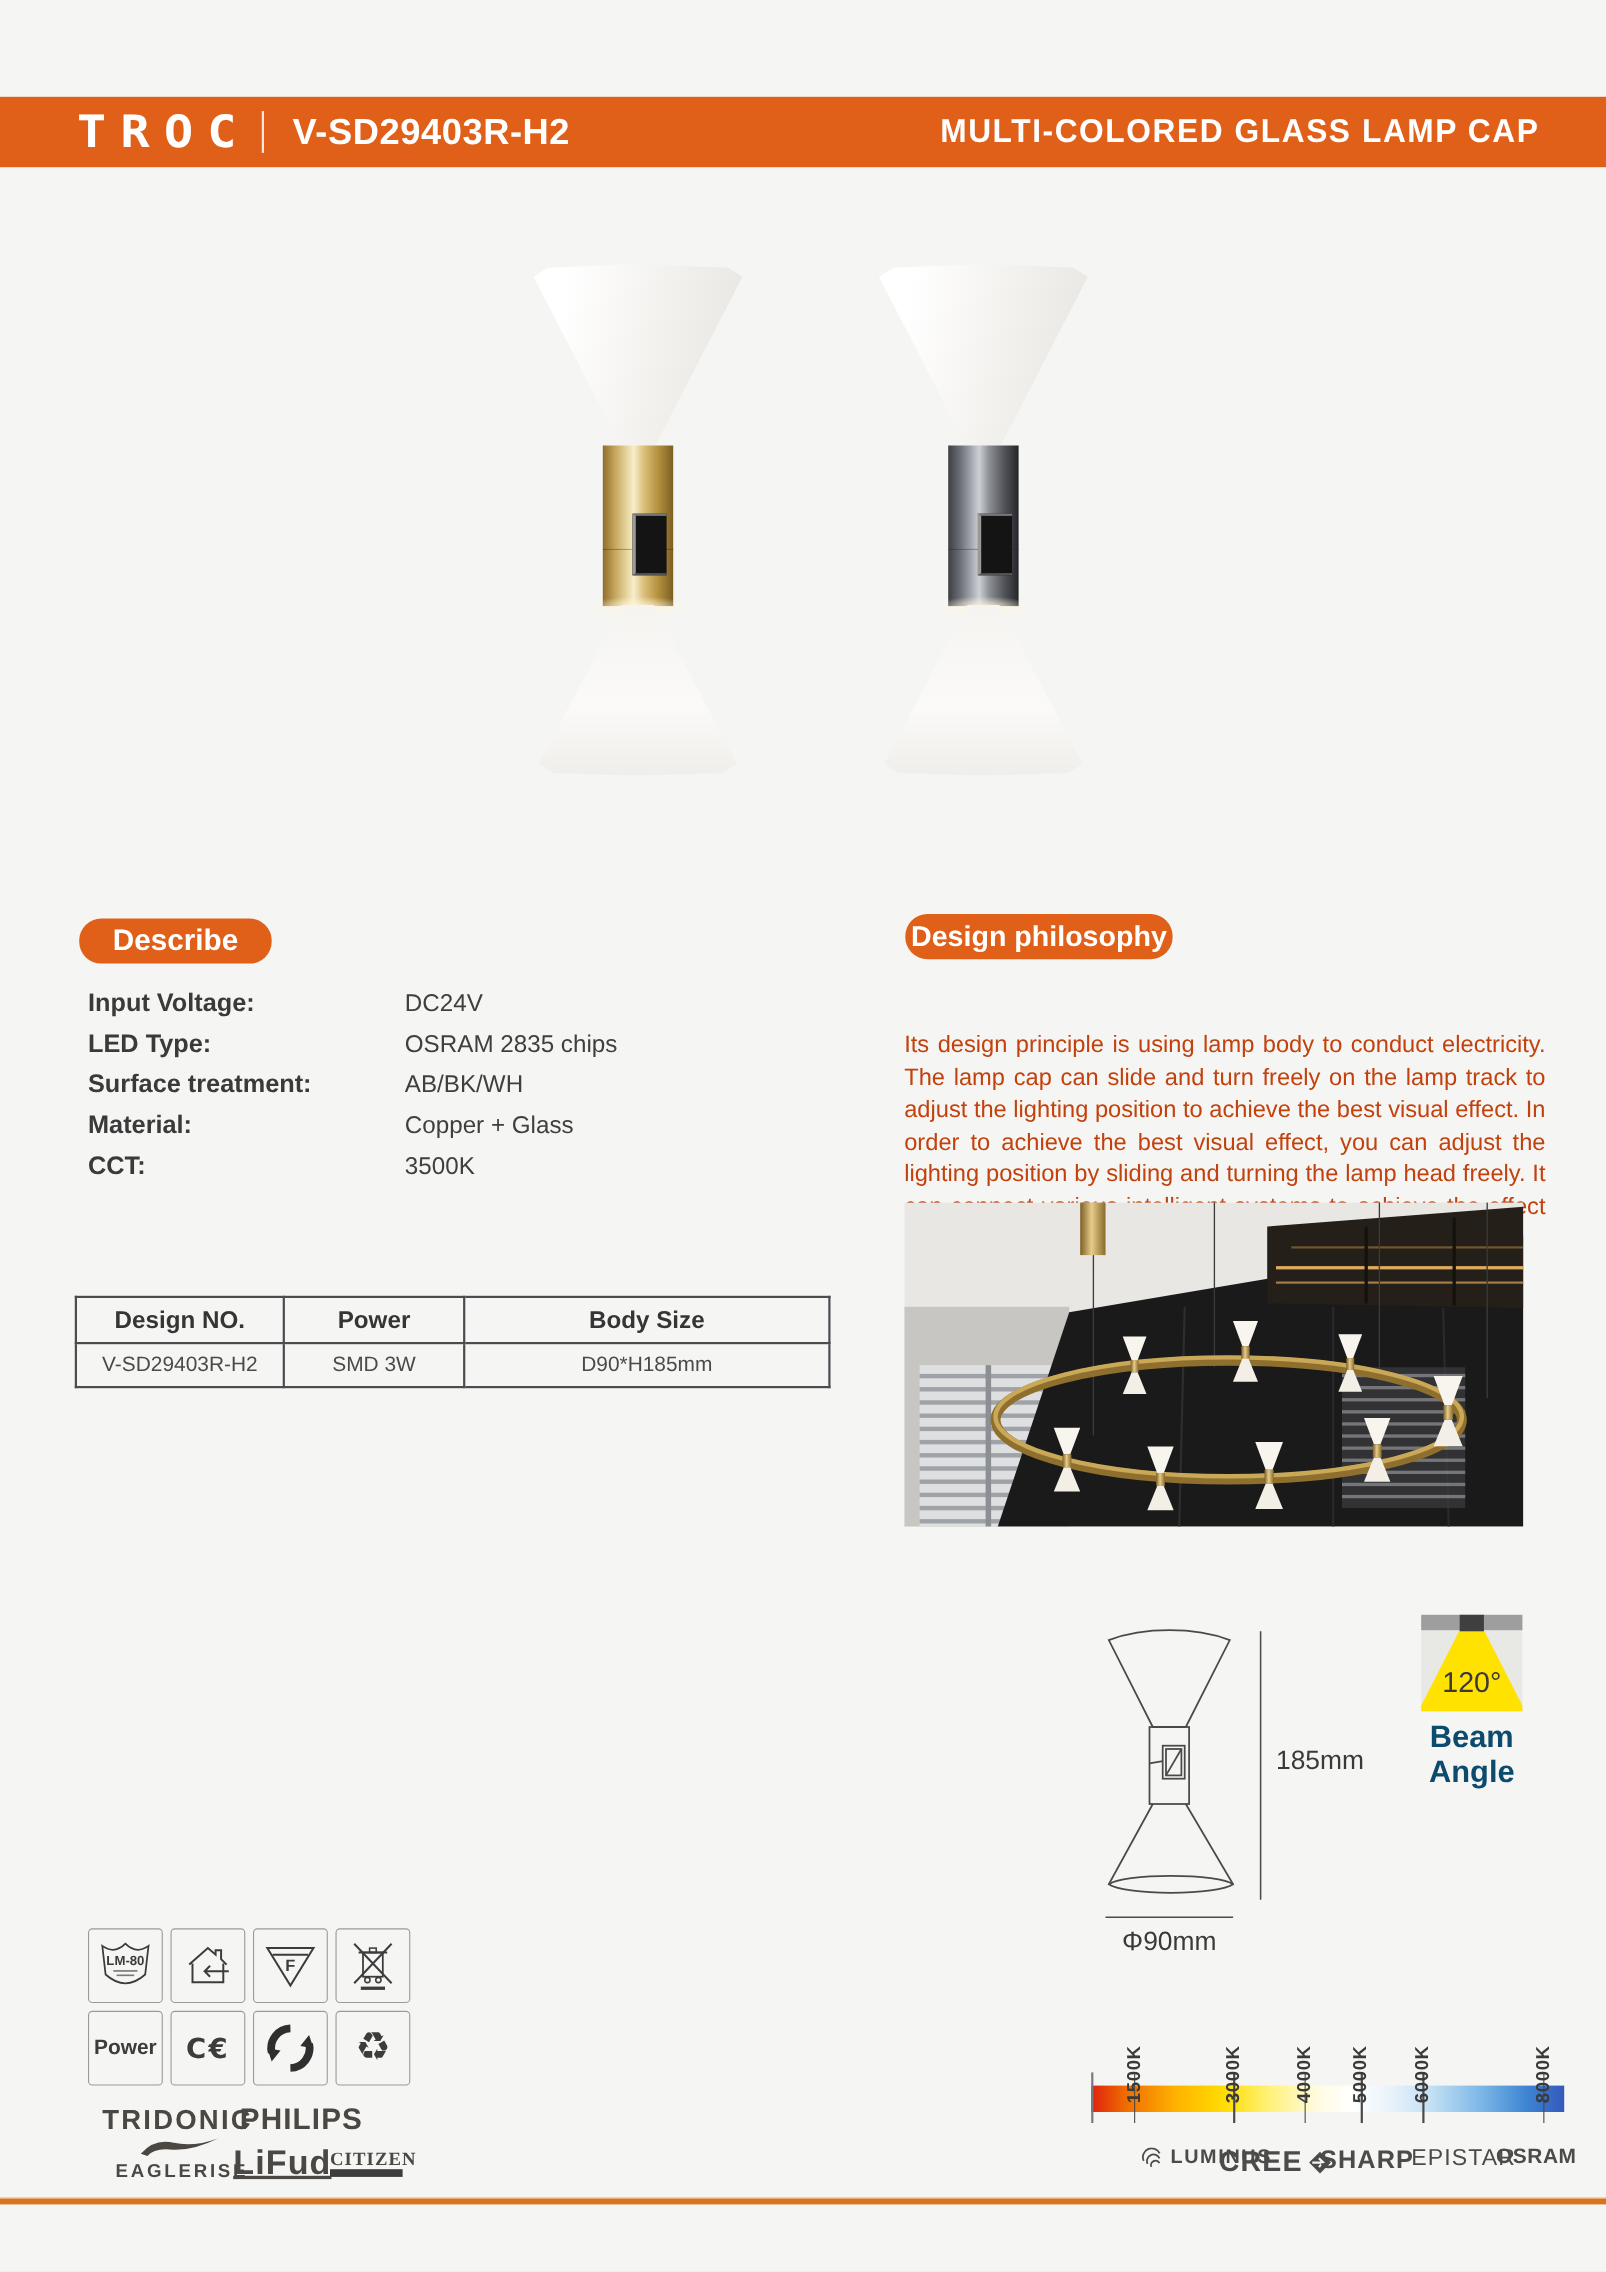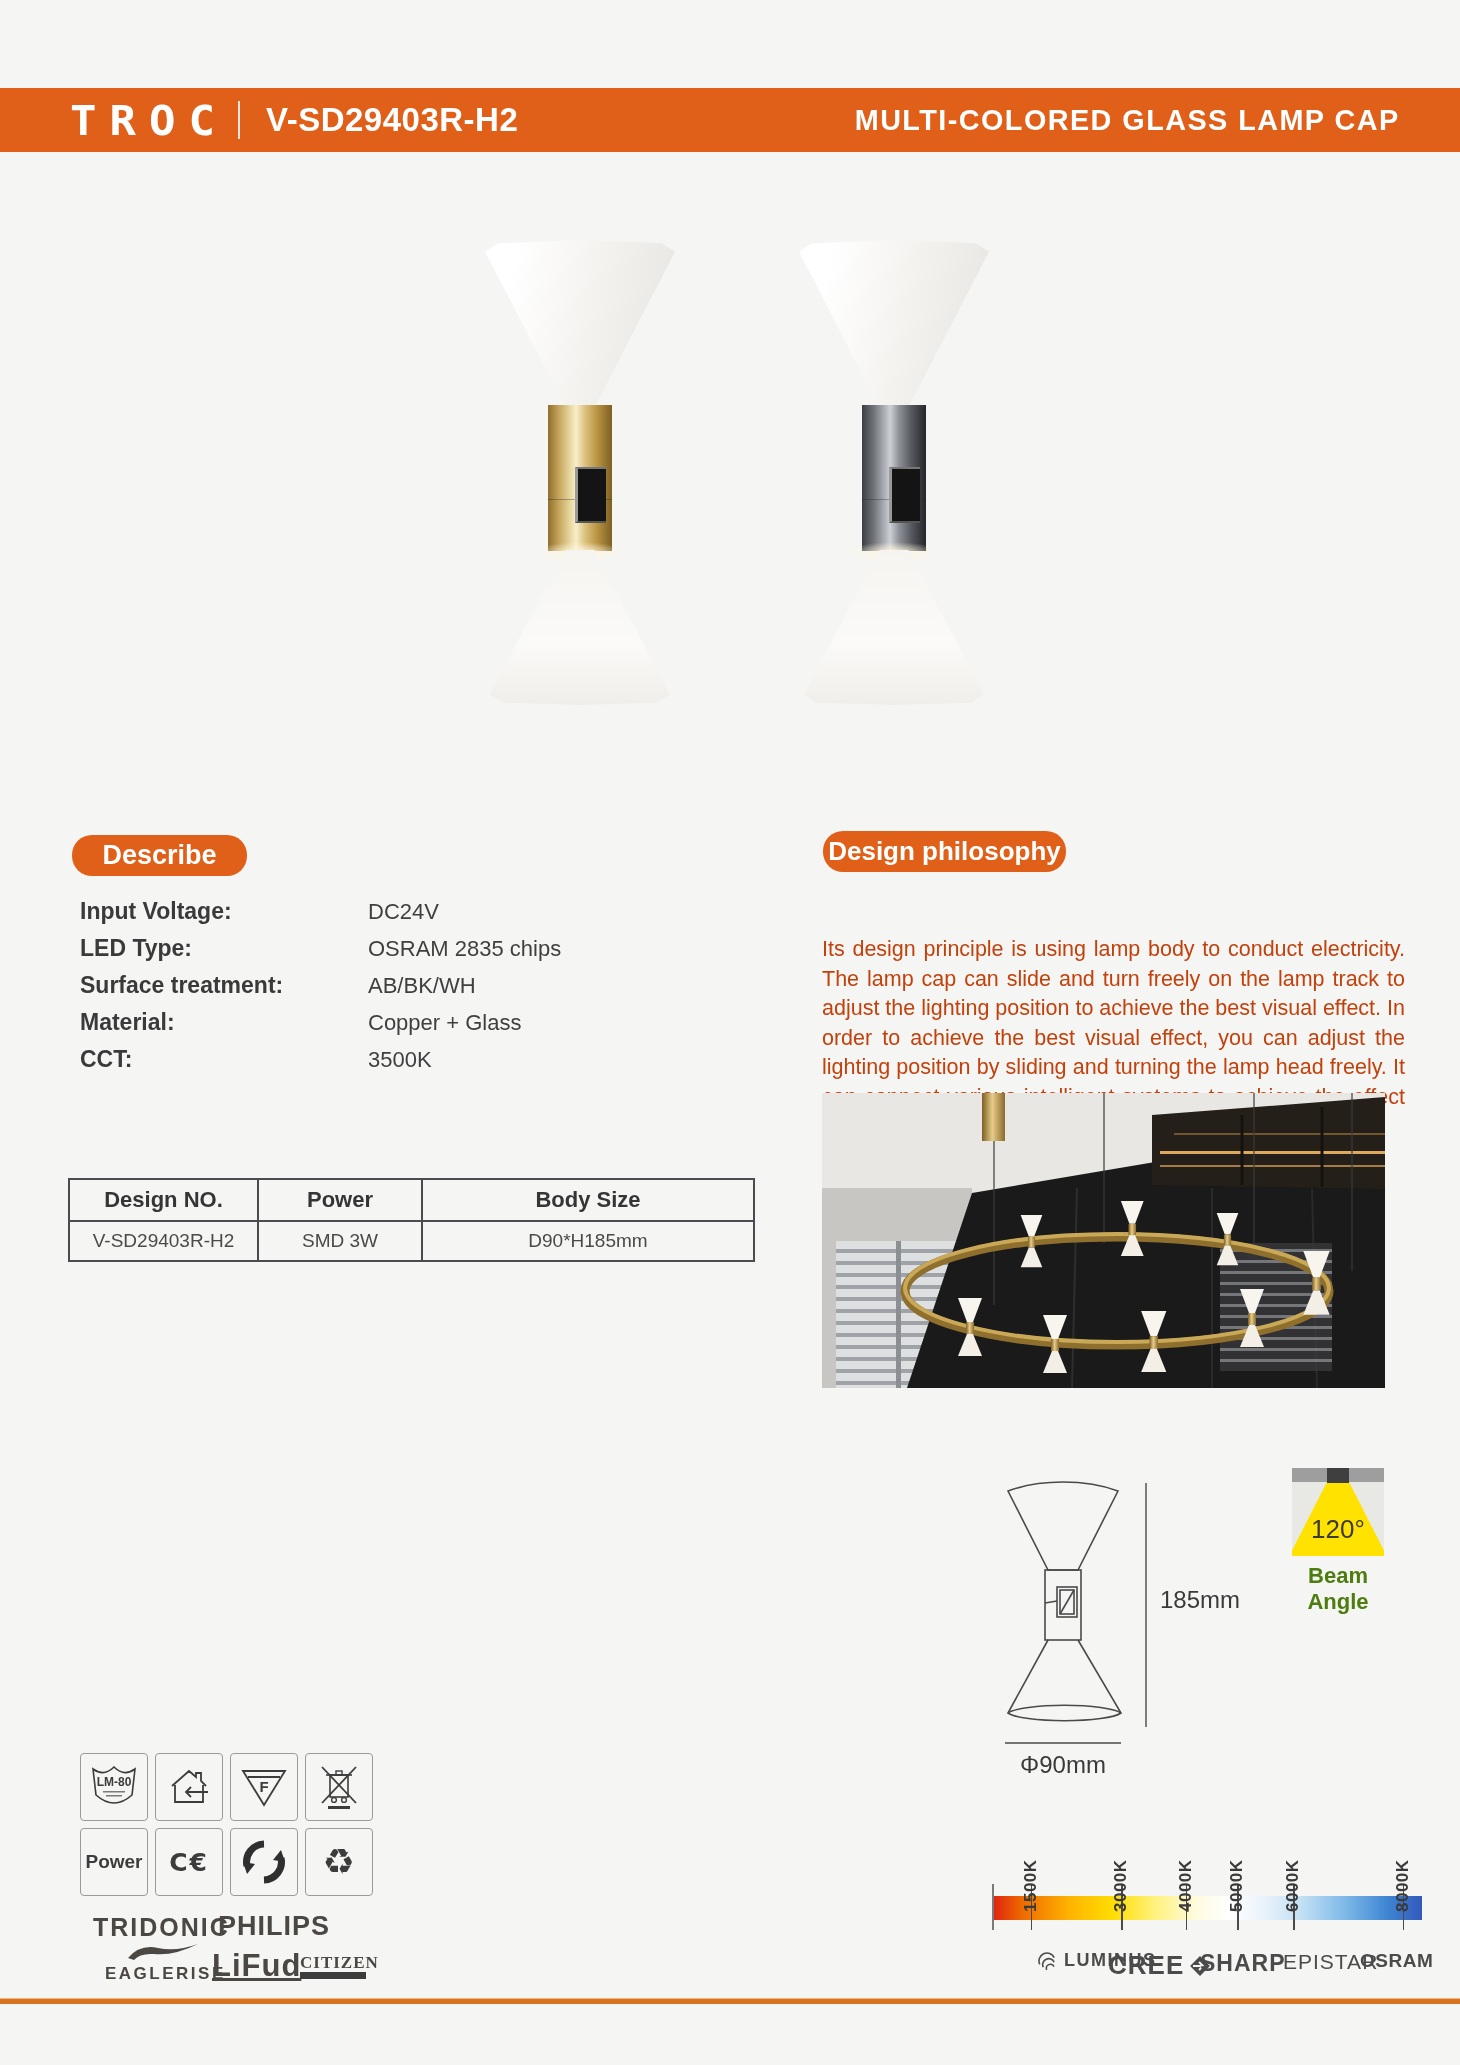"Beam Angle" .beam-caption { color: #4d7c0f -> #0c4a6e; font-size: 22px -> 28px }
